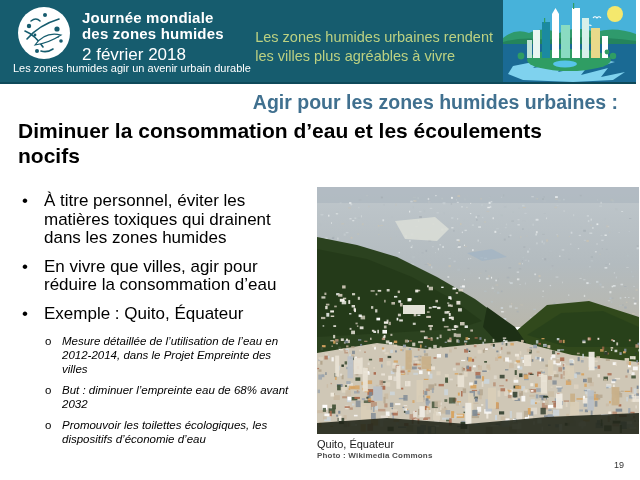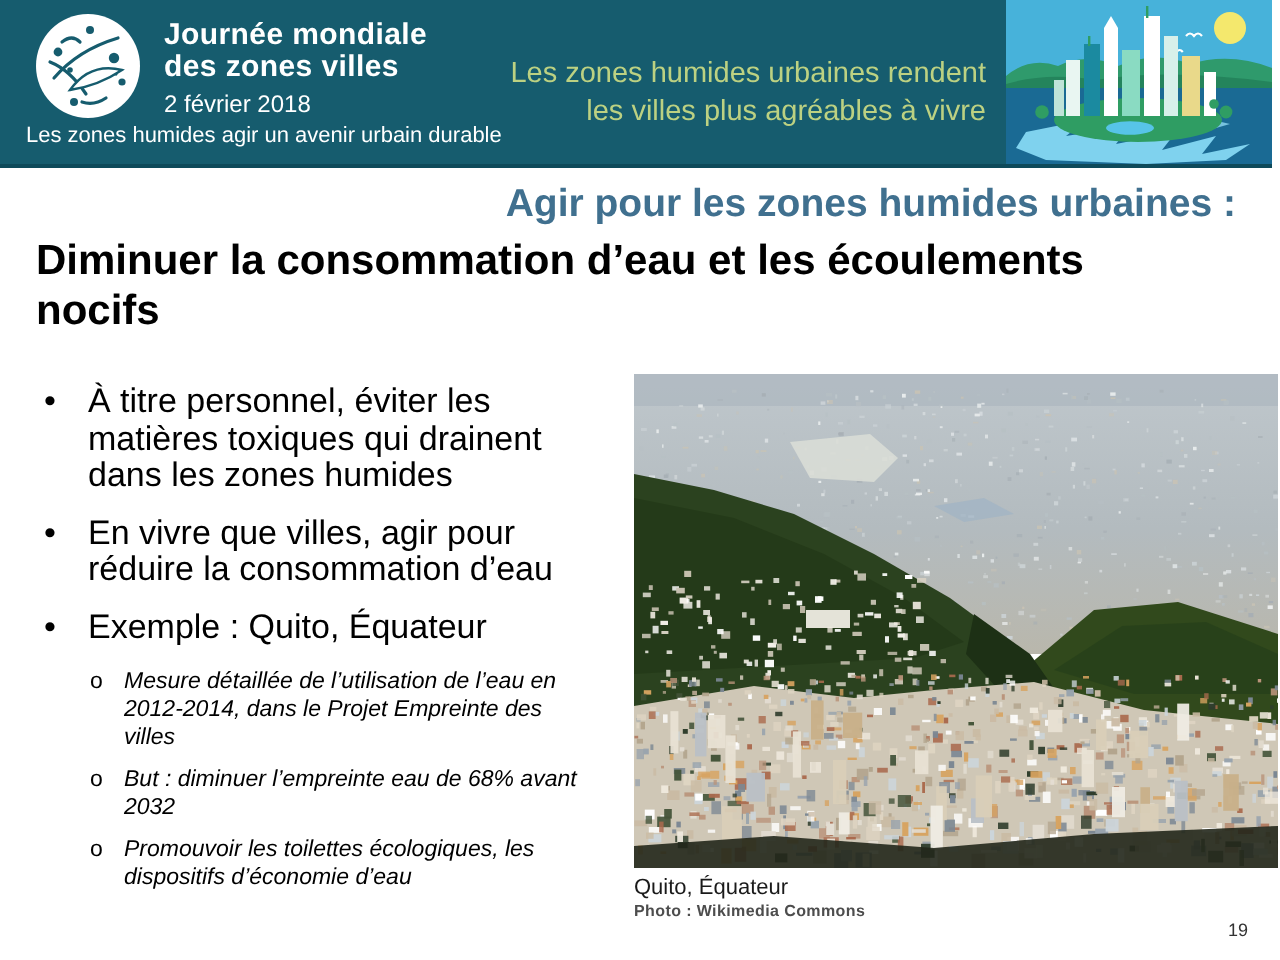"des zones villes" div.brand-l2 { text: villes -> humides }
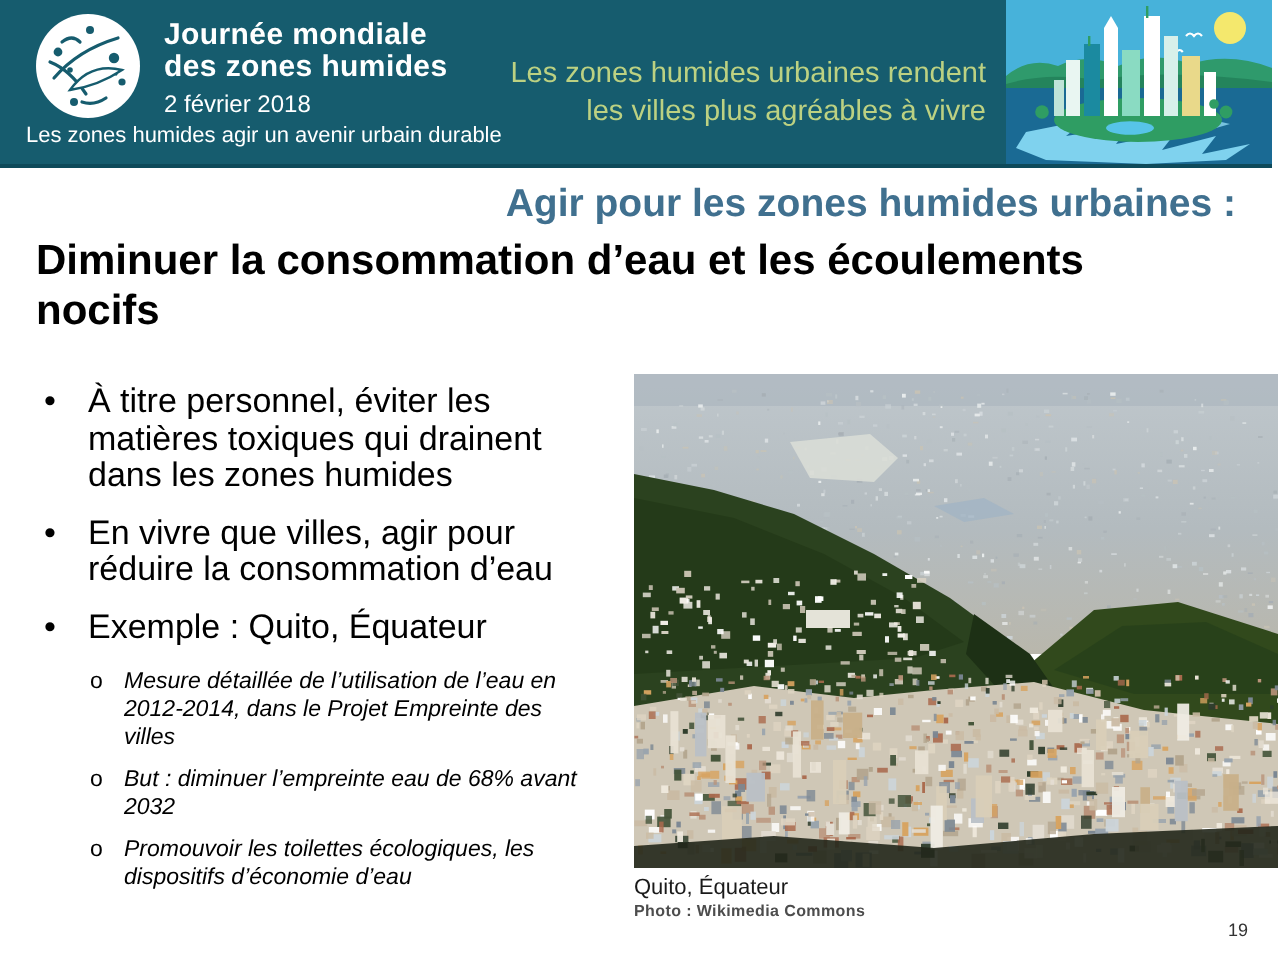"Les zones humides urbaines rendent" .slogan { text-align: right -> left }
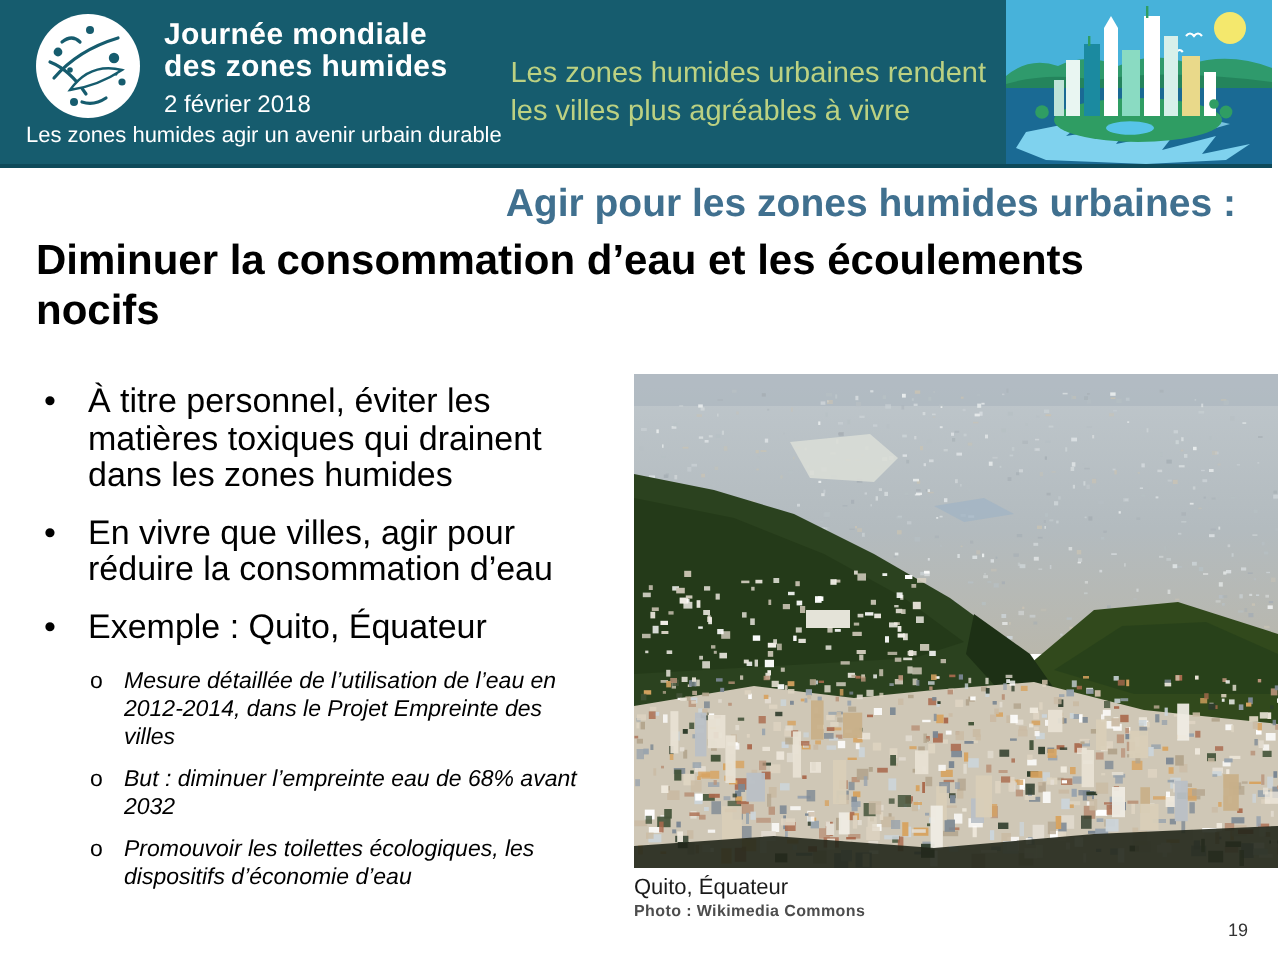"2 février 2018" .brand-date { font-size: 12px -> 17px }
